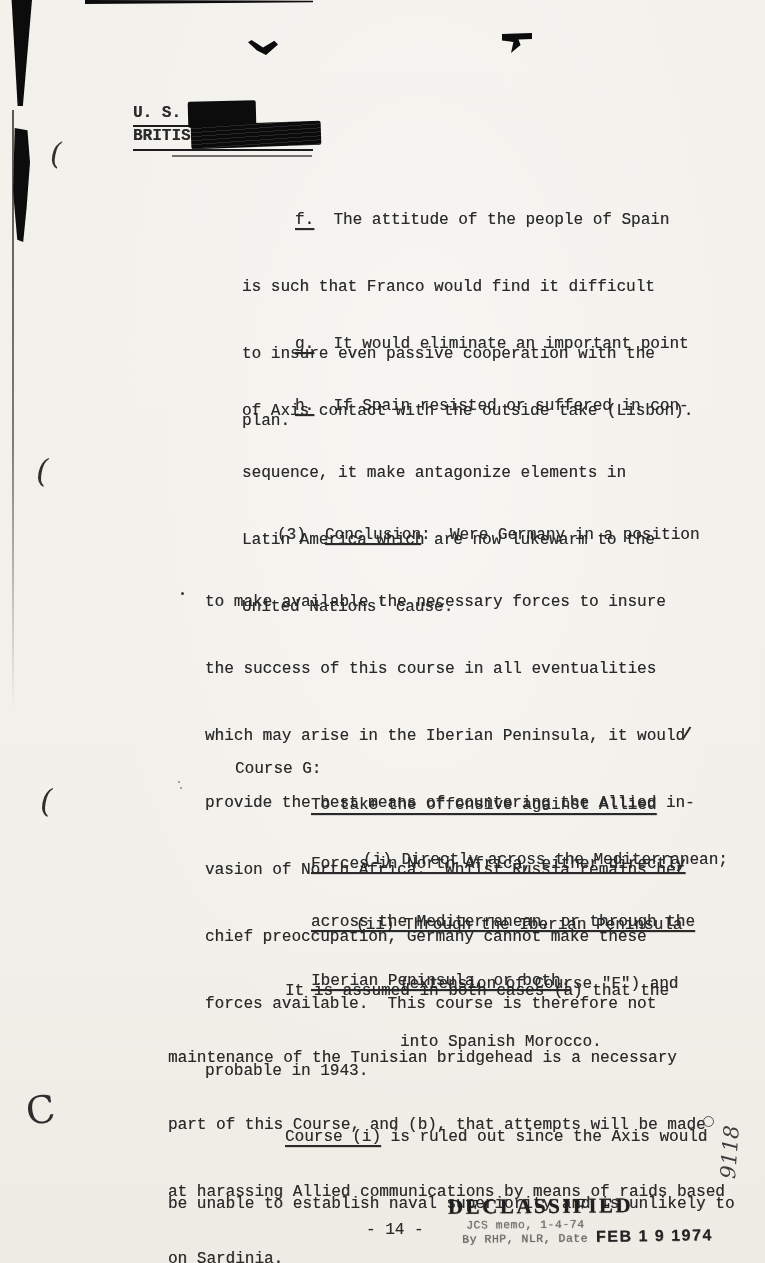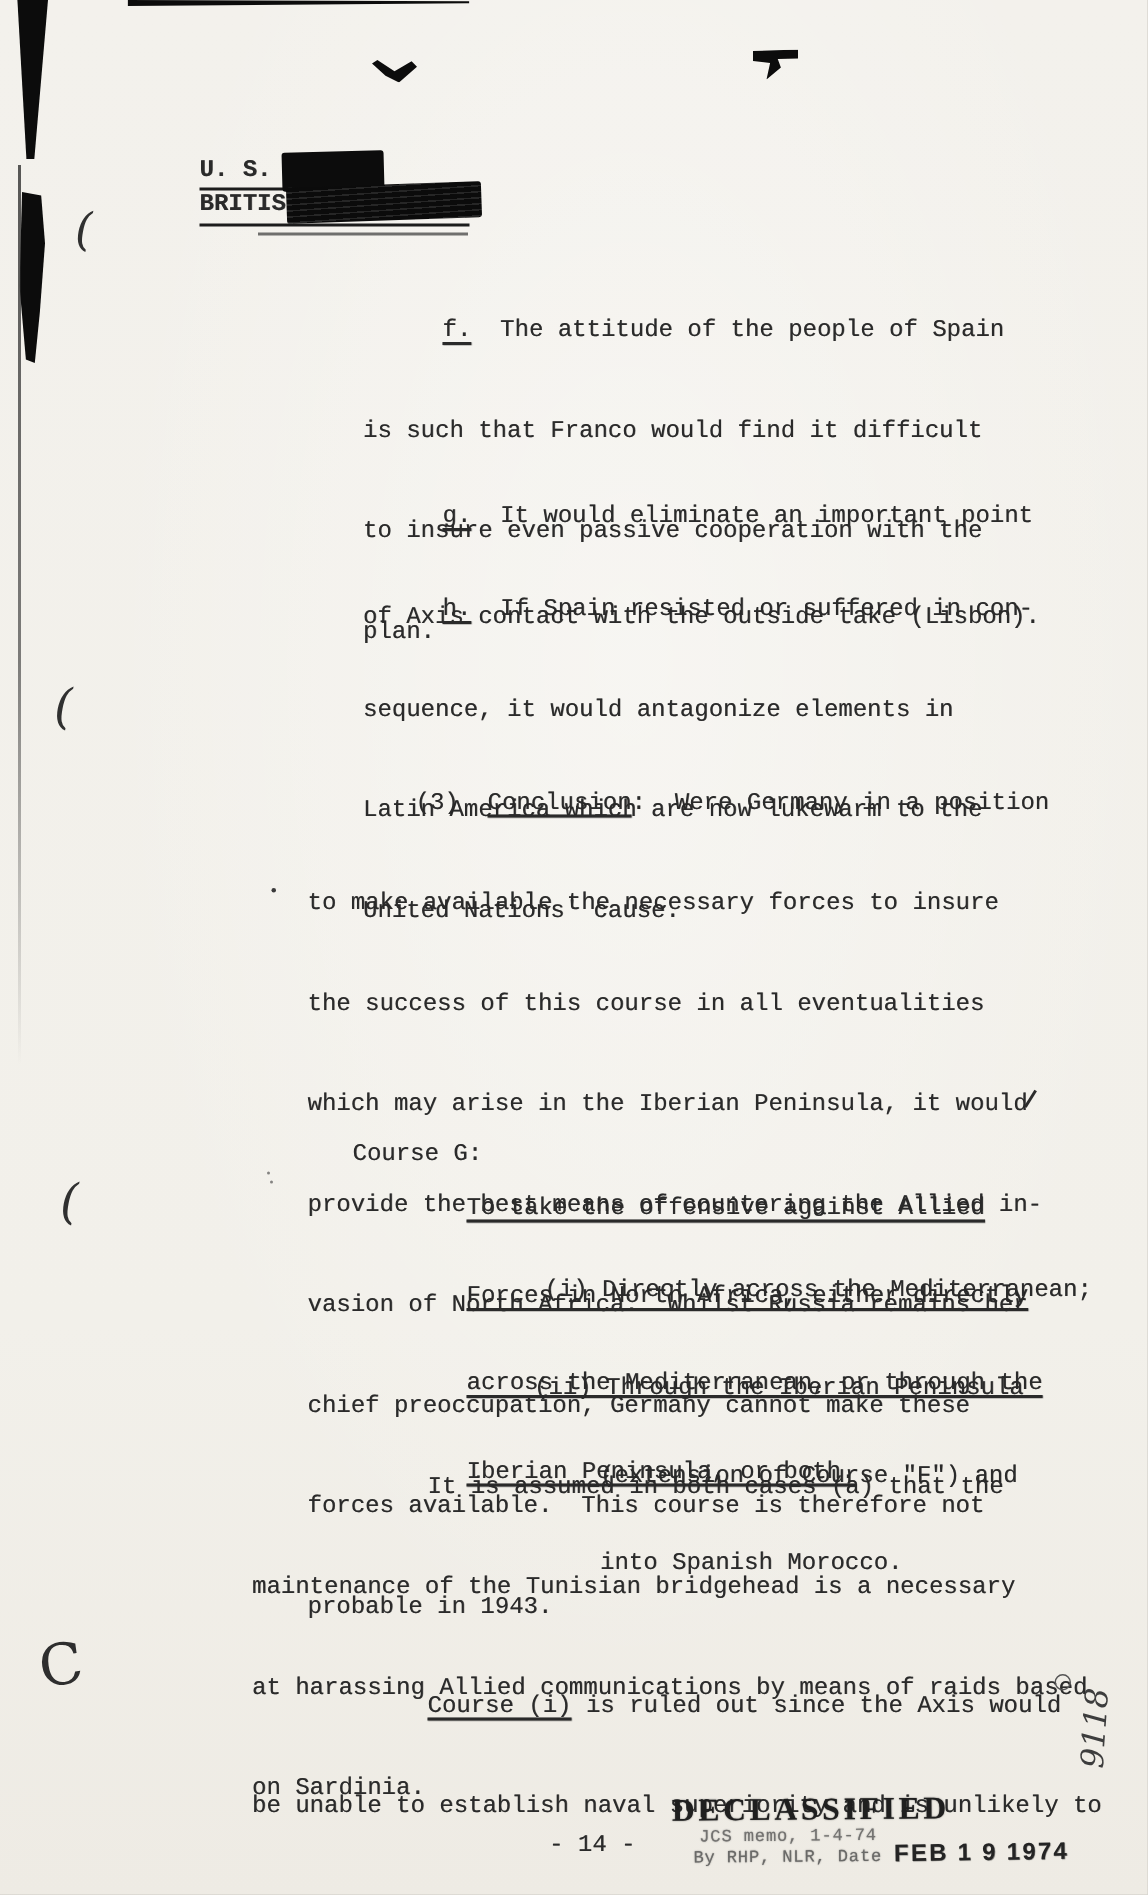"sequence, it would antagonize elements" div { text: would -> make }
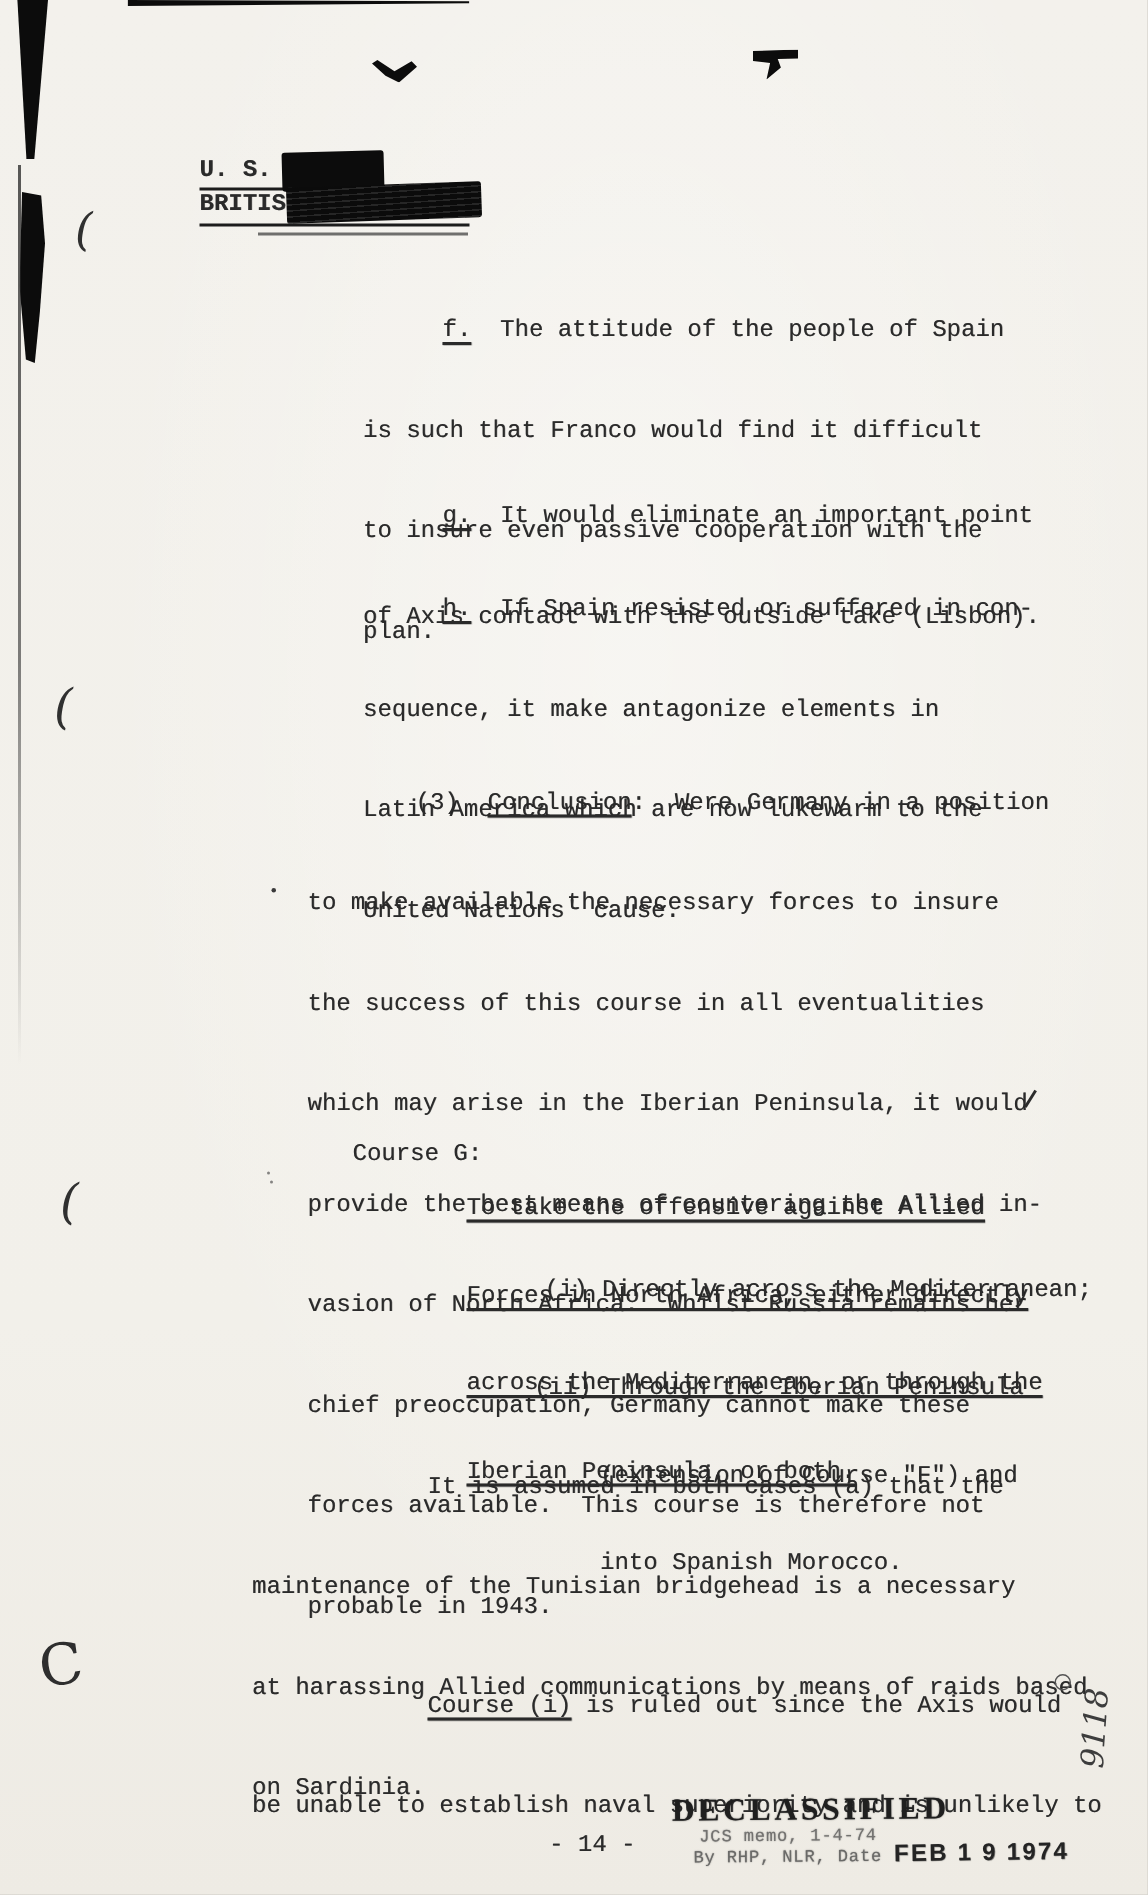"part of this Course, and" div { html: none -> <div>part of this Course, and (b), that attempts will be made</div> }
